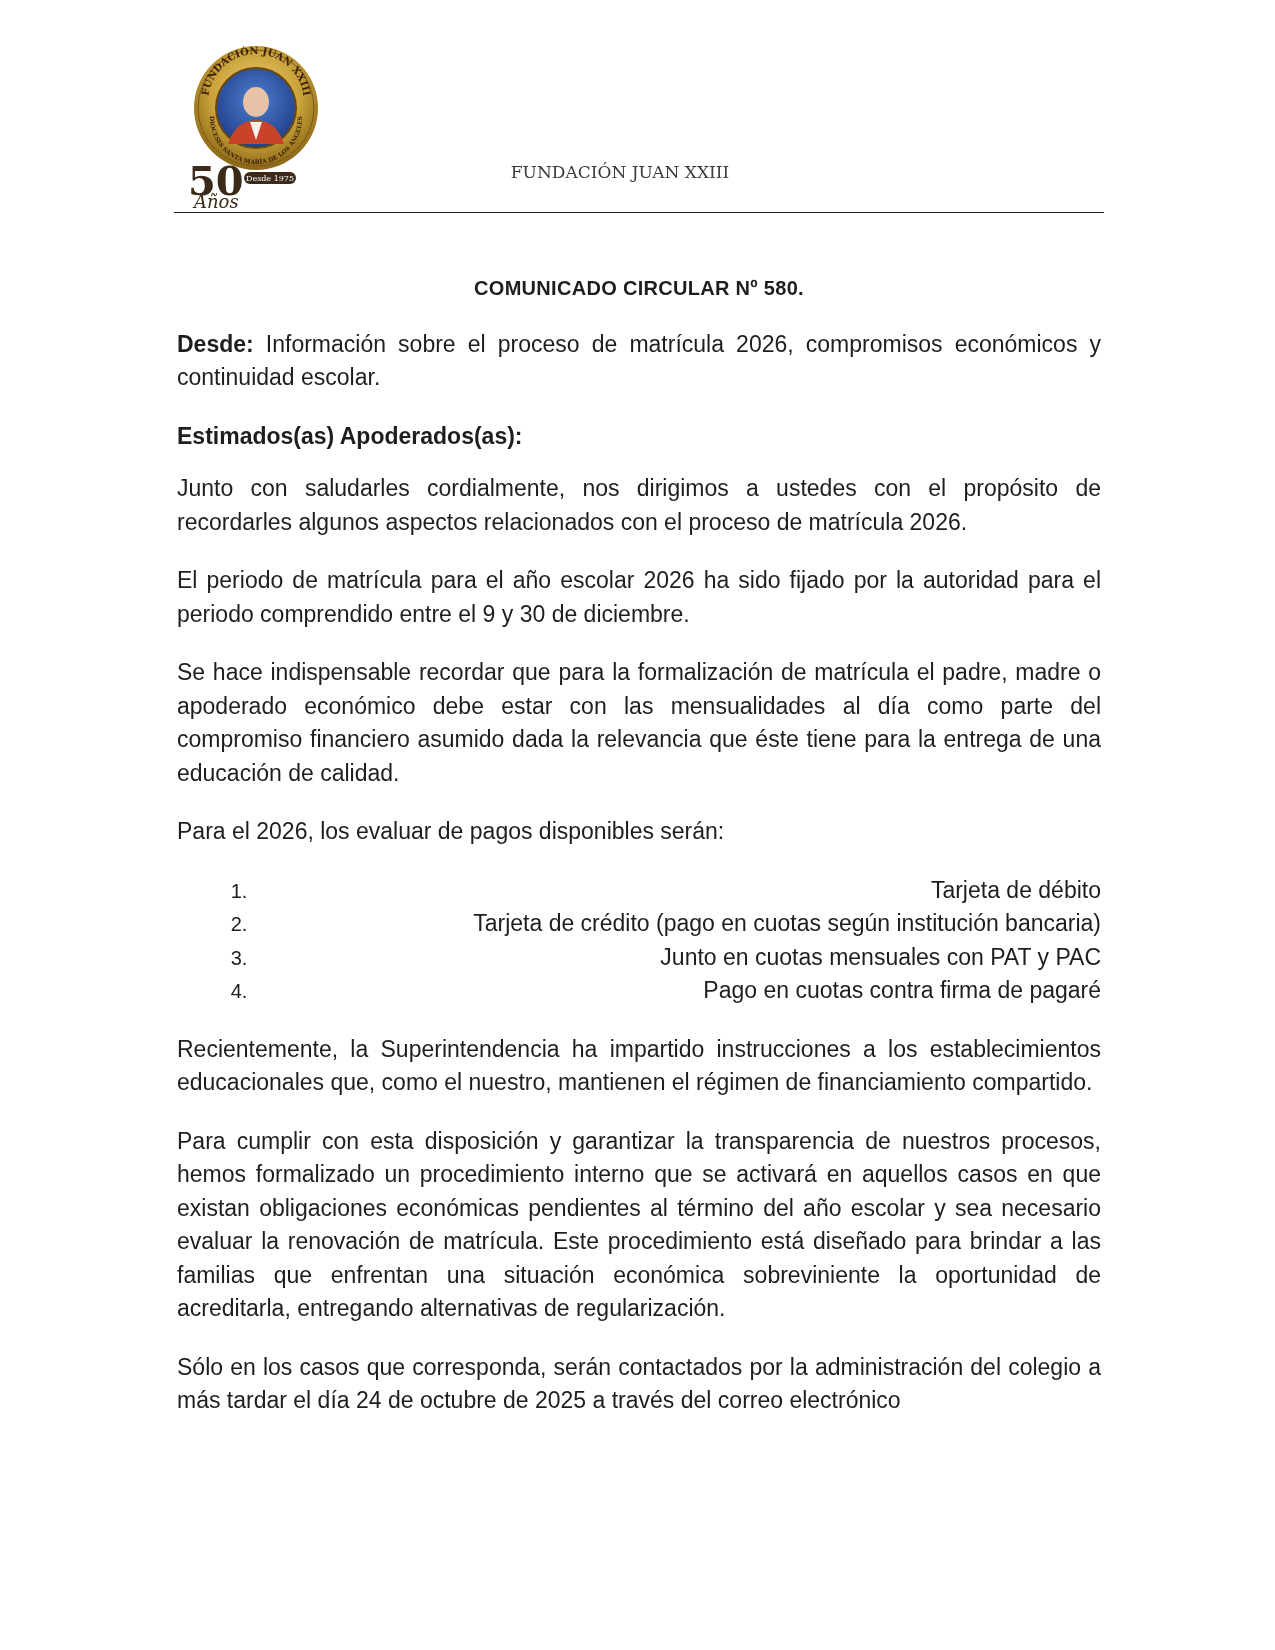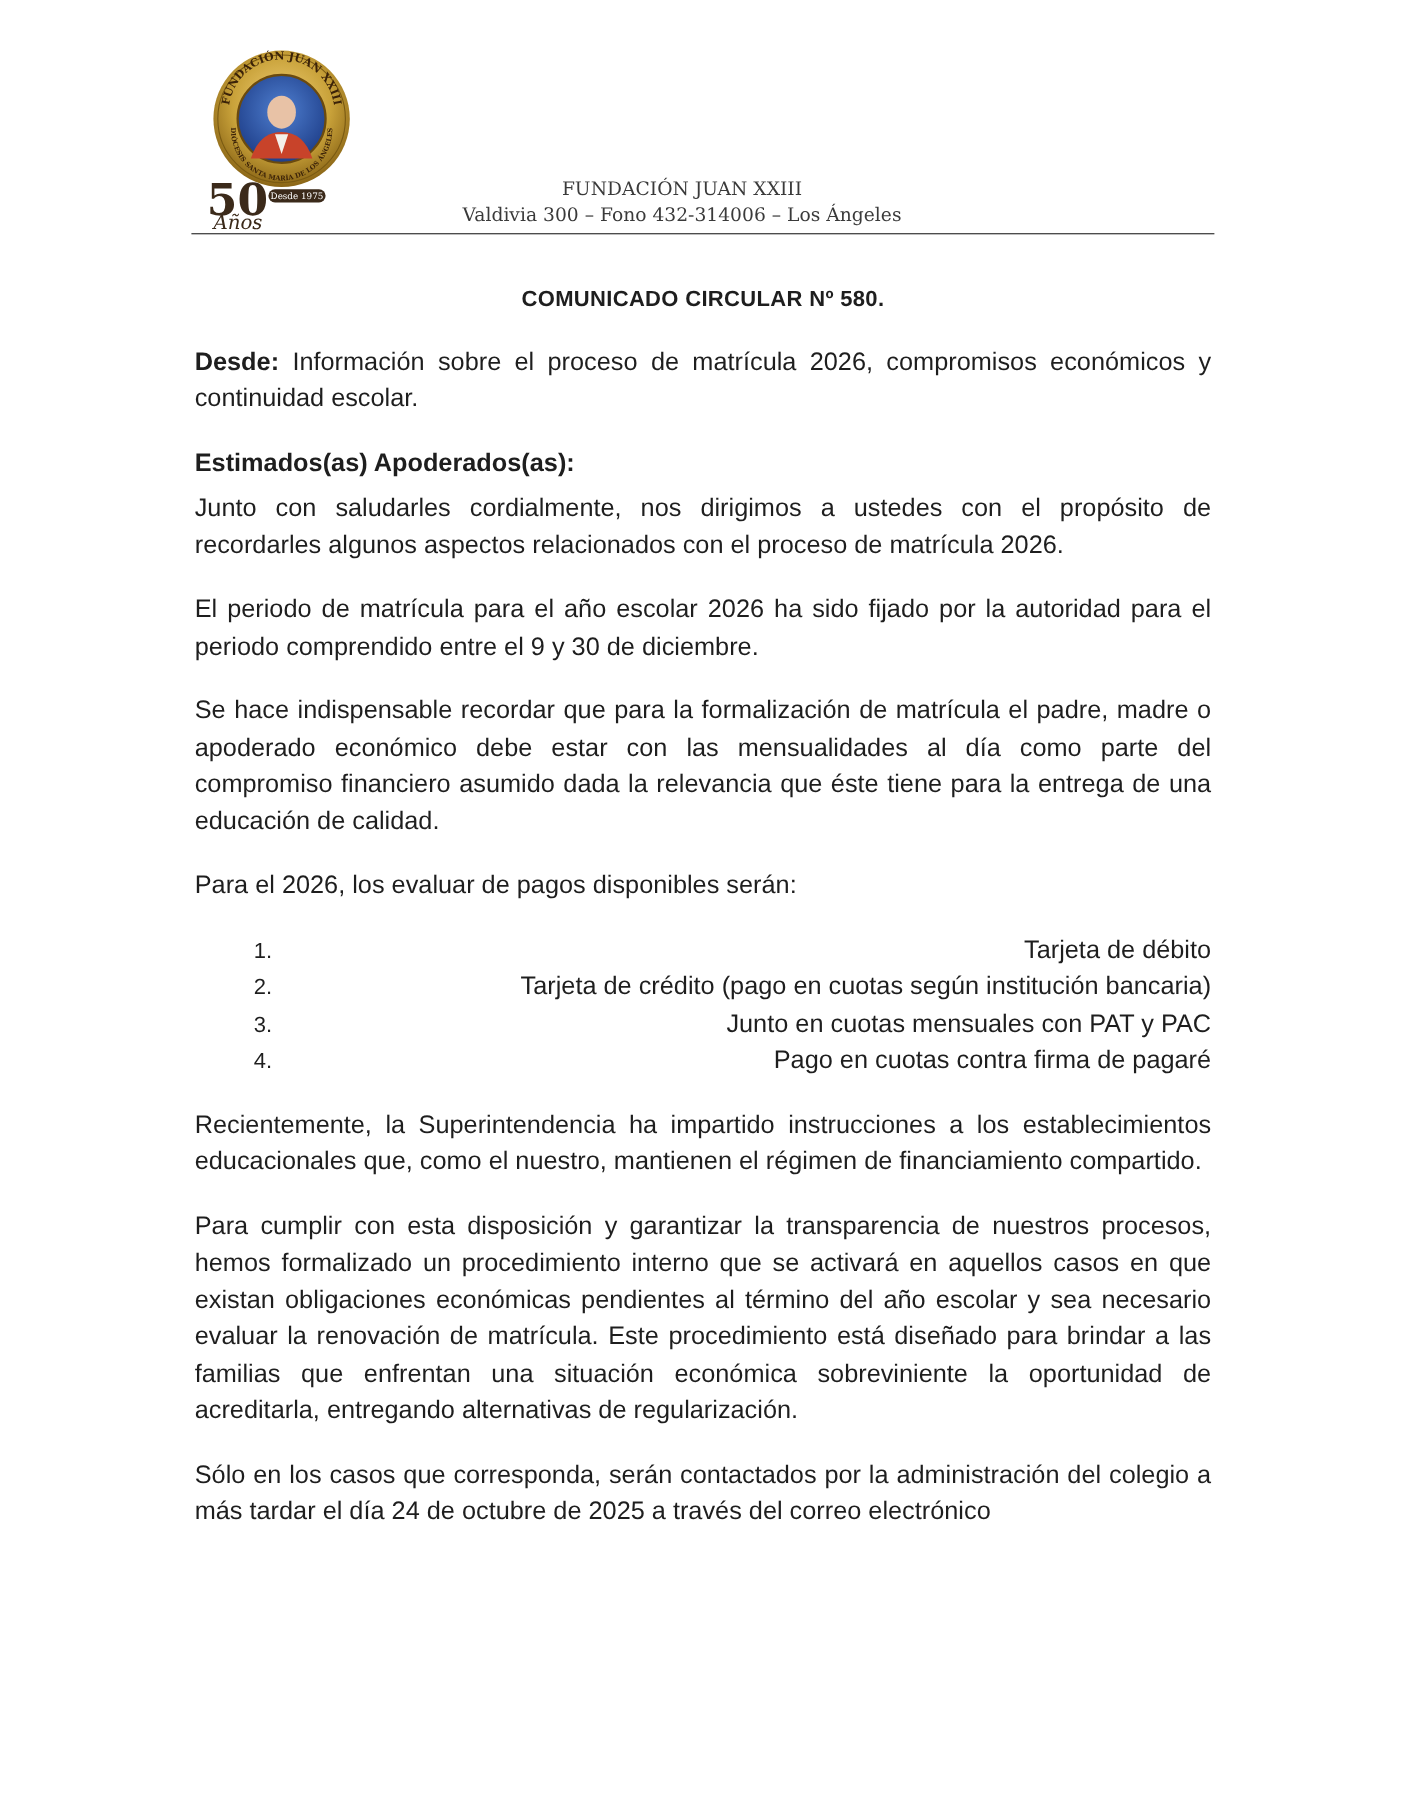"Valdivia 300 – Fono 432-314006" div { html: <div>Valdivia 300 – Fono 432-314006 – Los Ángeles</div> -> none }
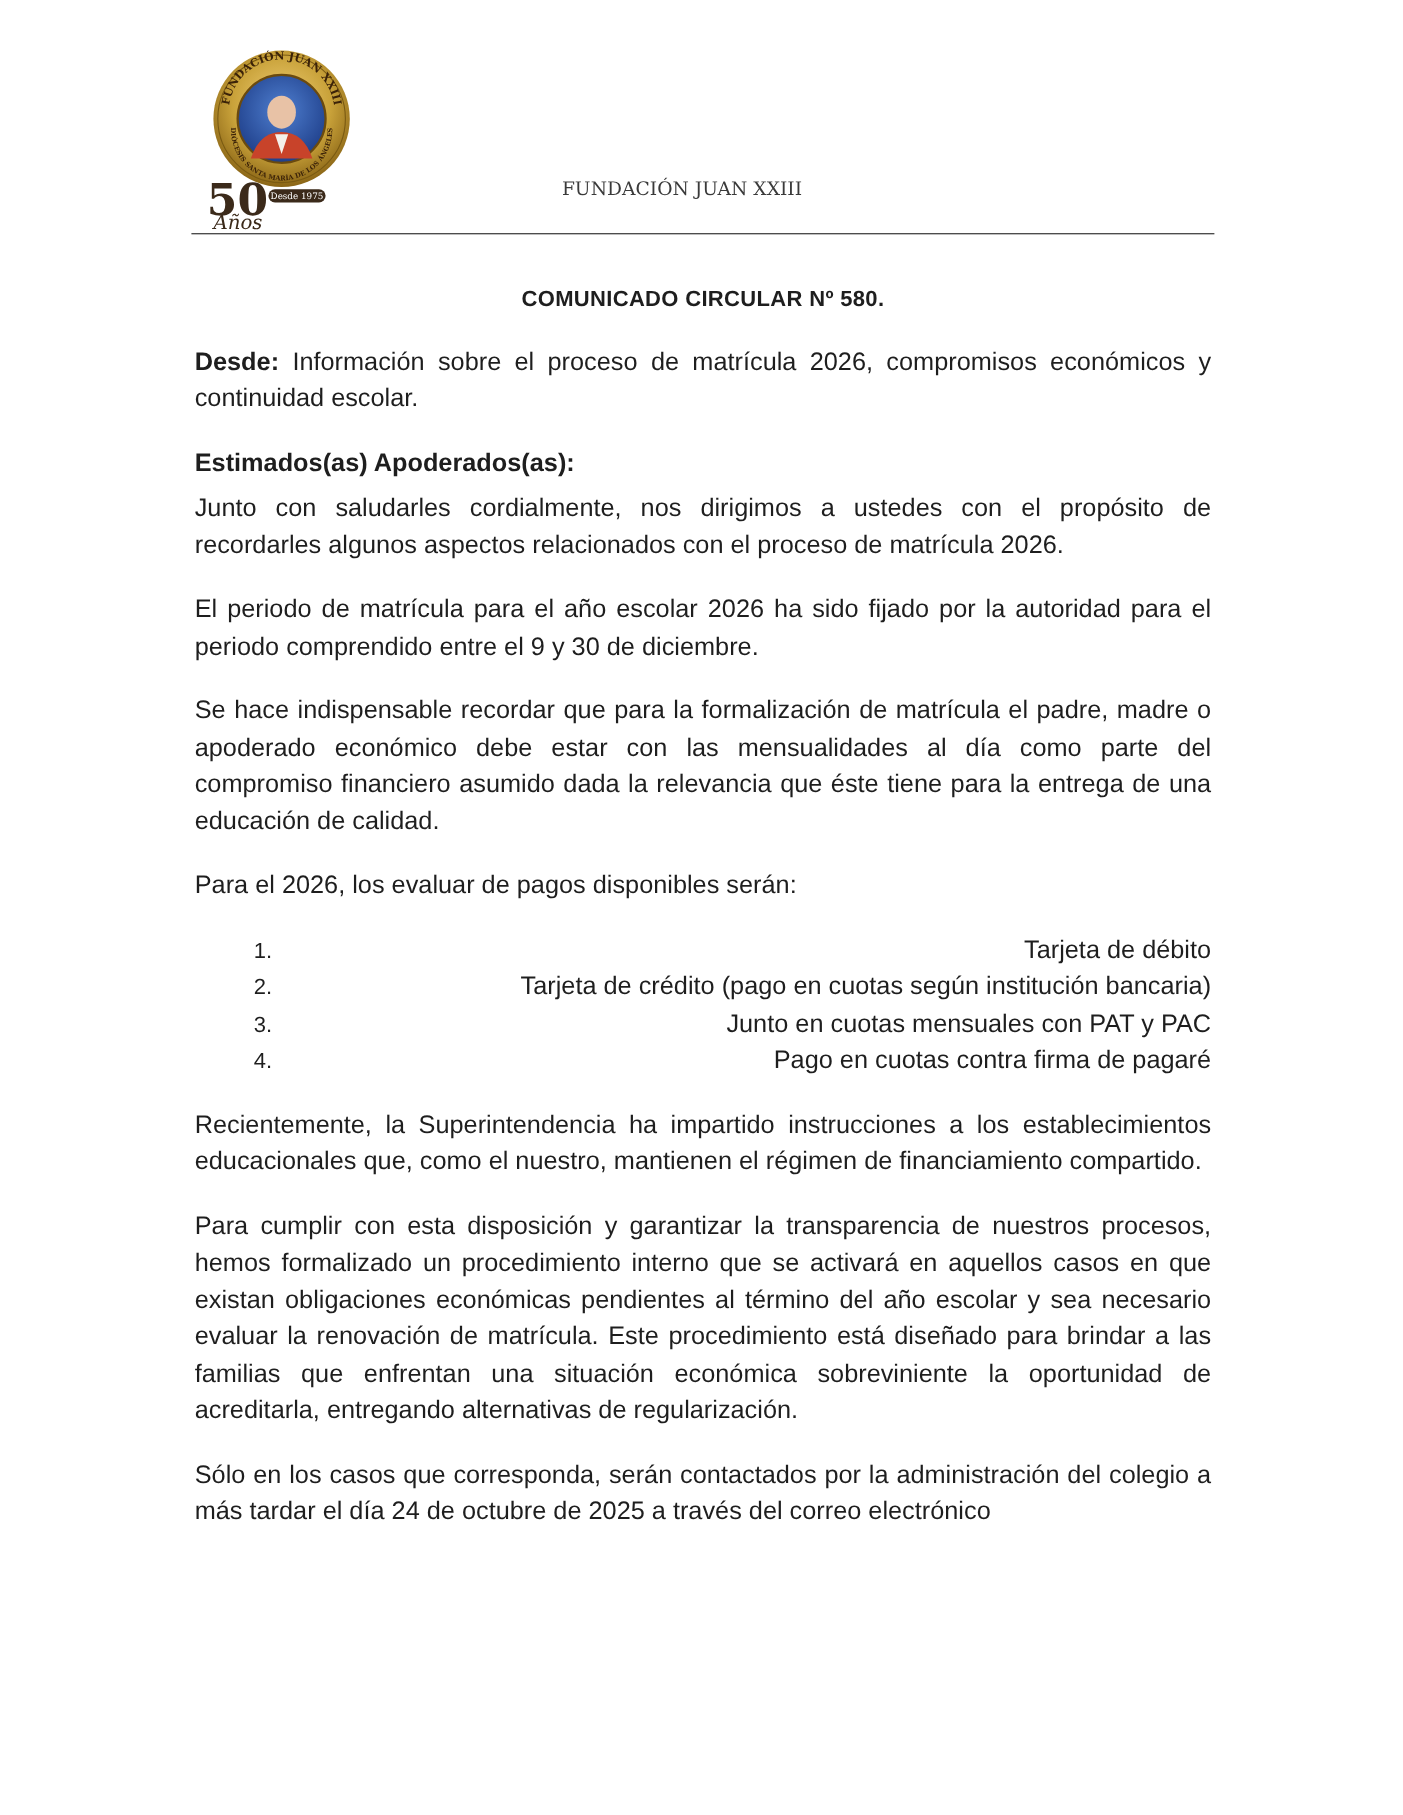"COMUNICADO CIRCULAR Nº 580." .content { top: 256px -> 272px }
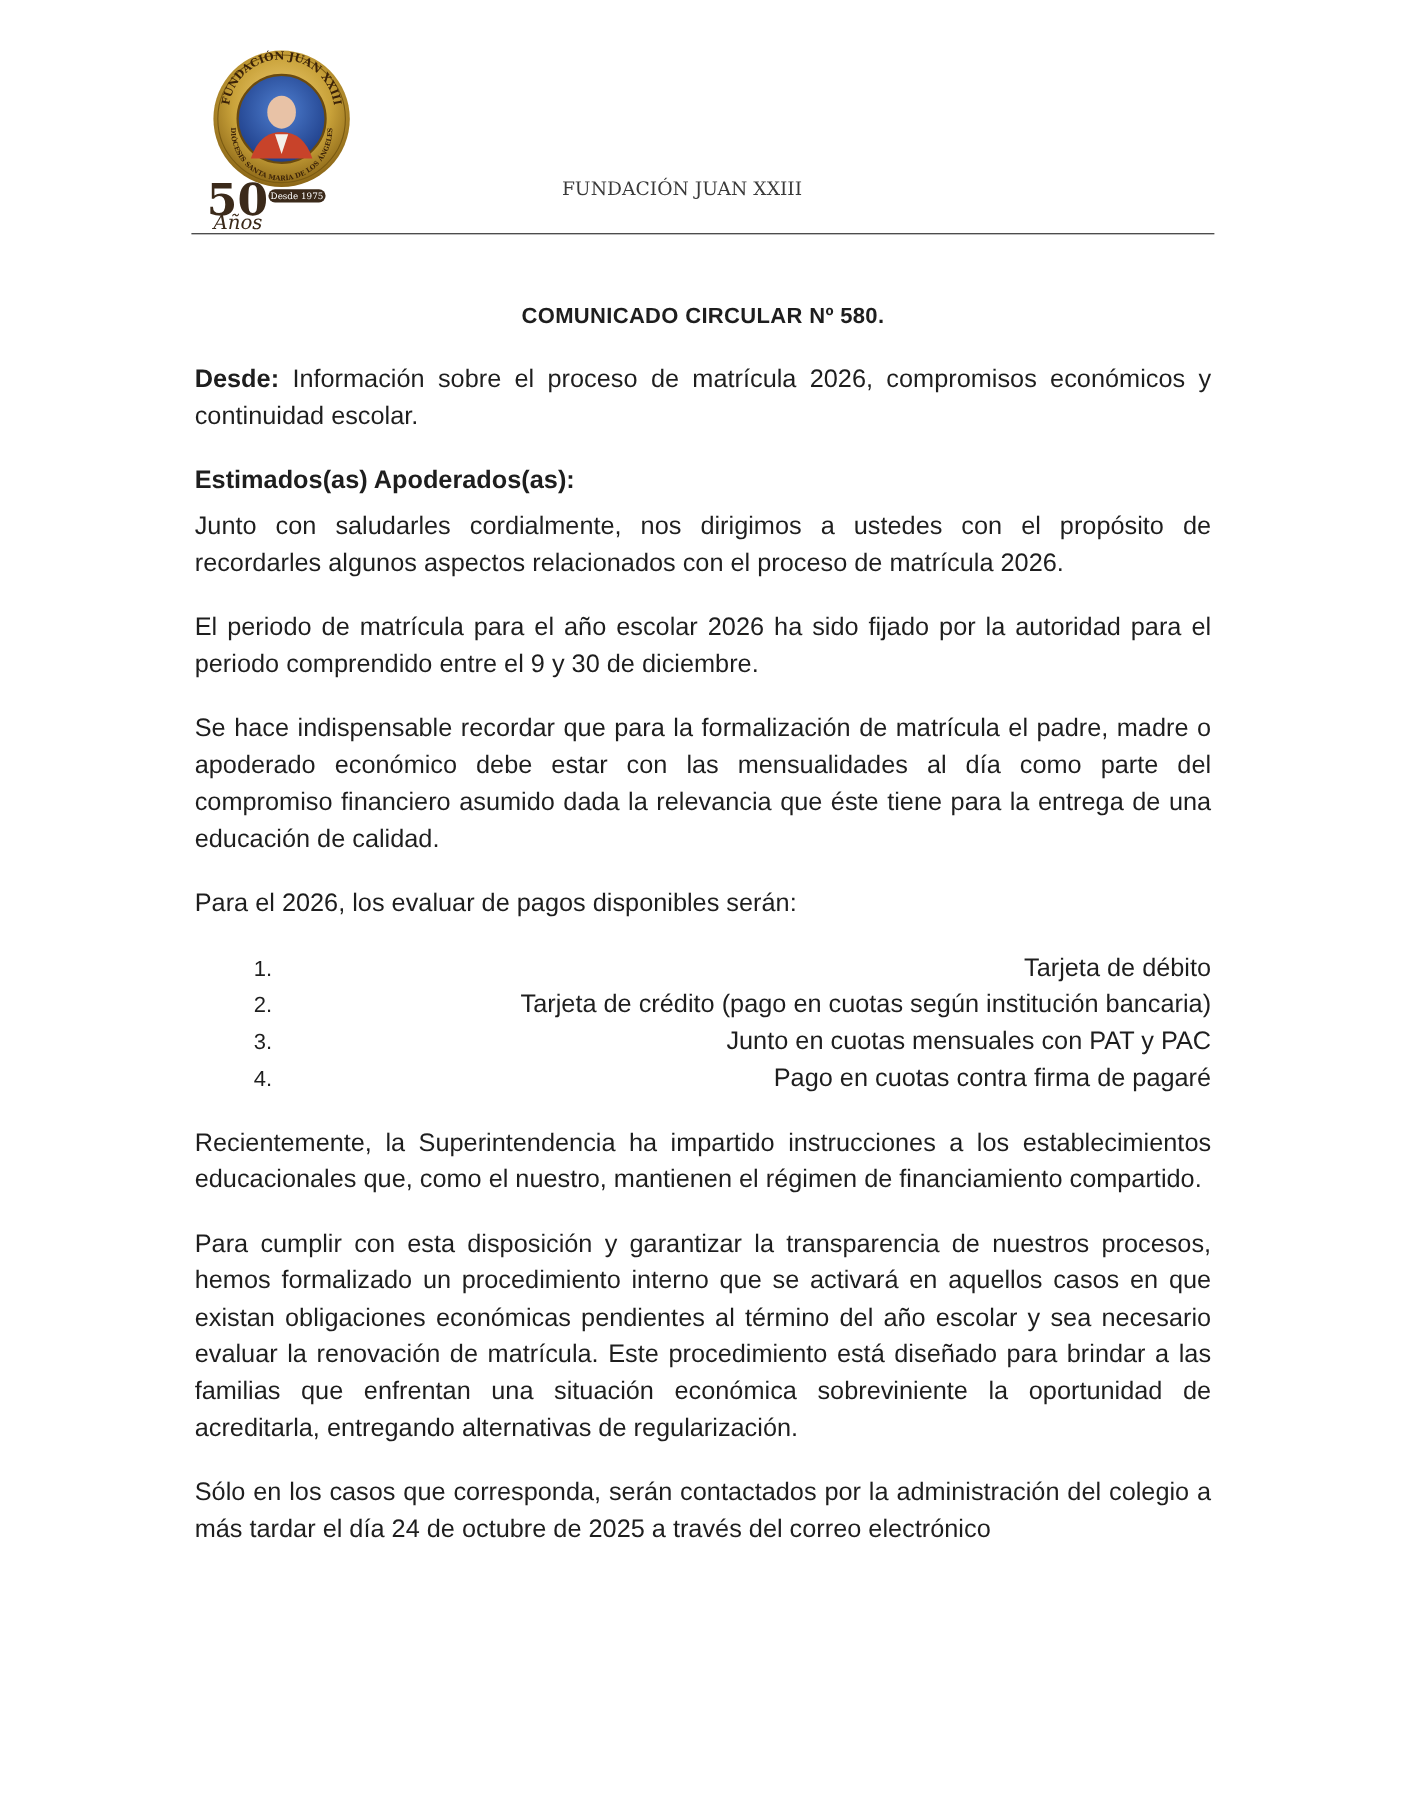"Estimados(as) Apoderados(as):" .greeting { margin-bottom: 8px -> 19px }
